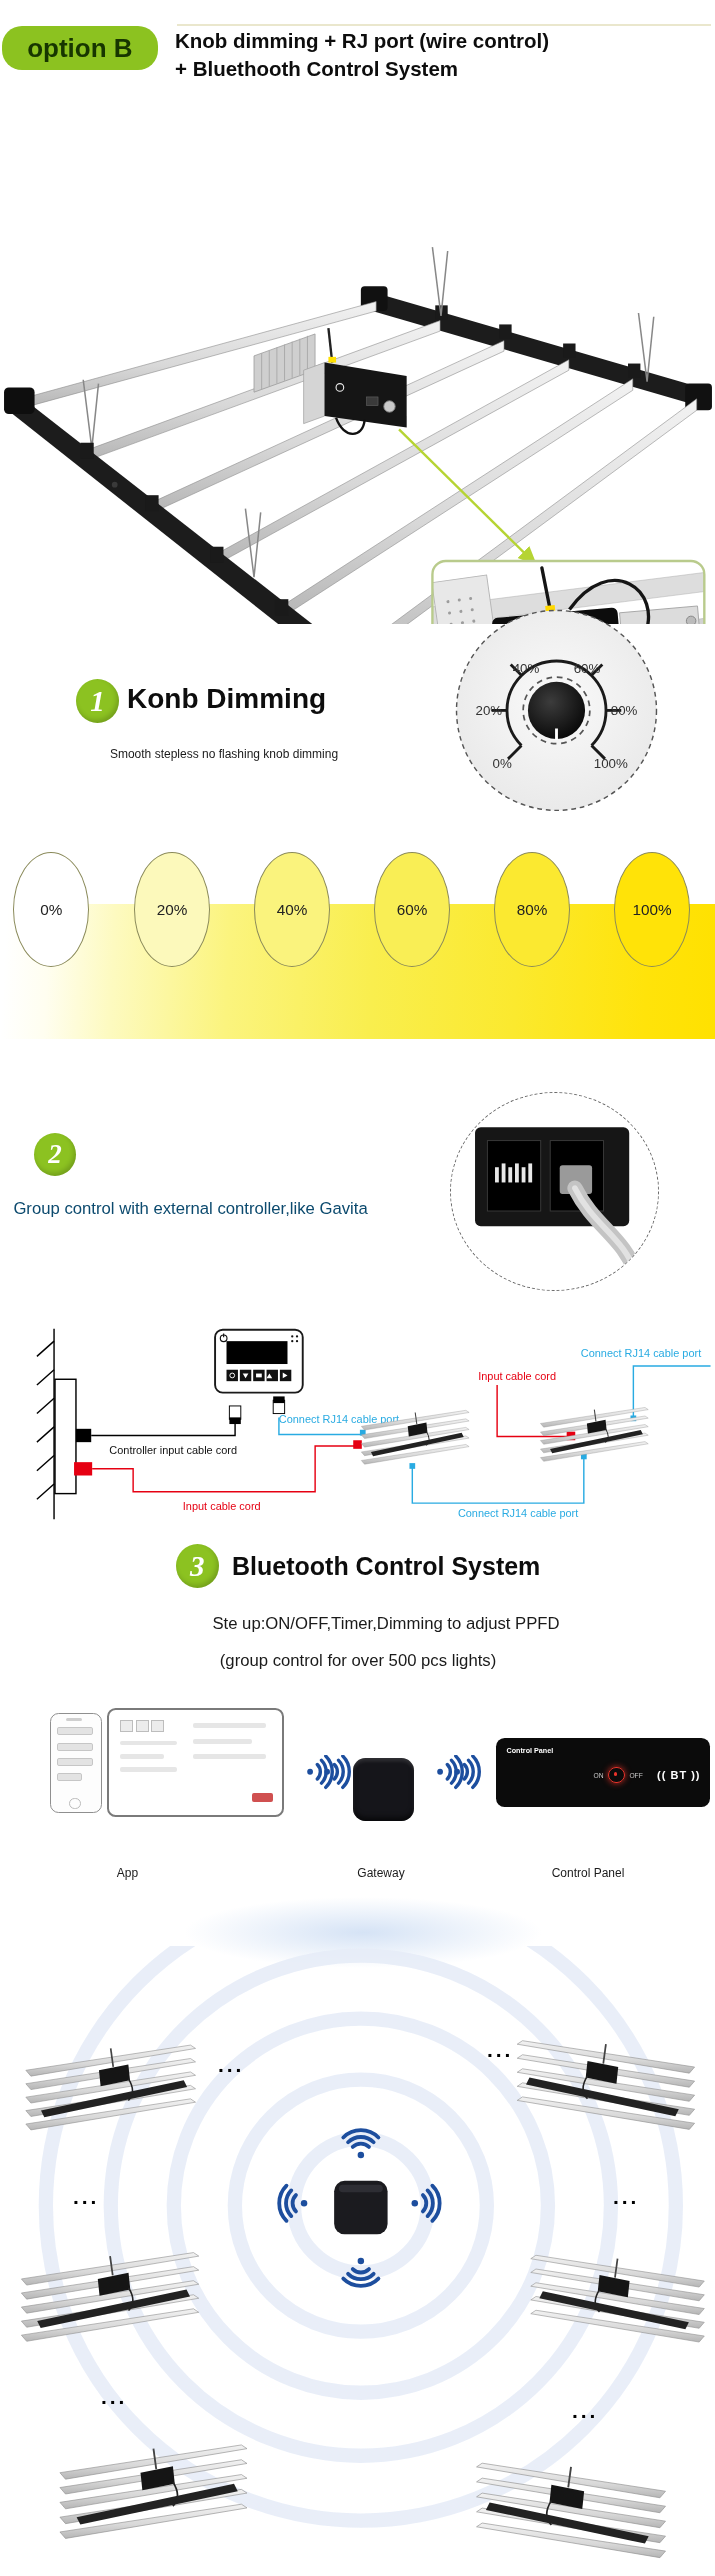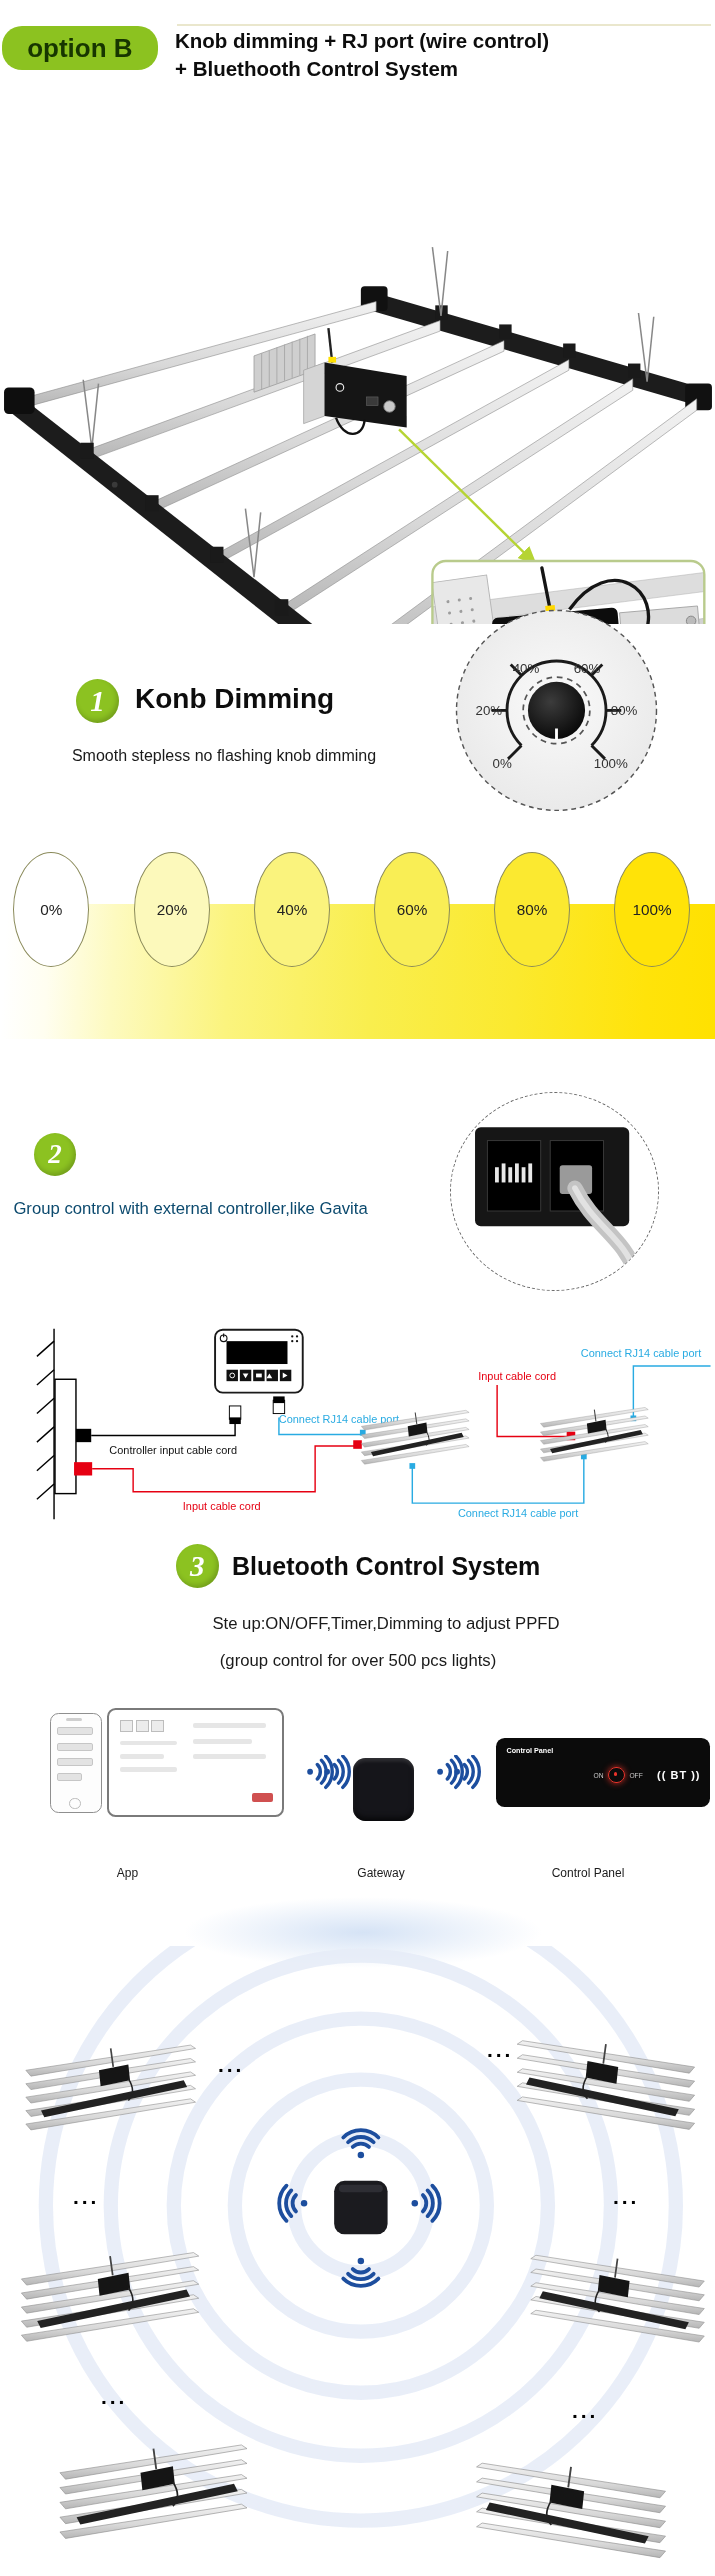"Konb Dimming" .s1-head { left: 135px -> 127px }
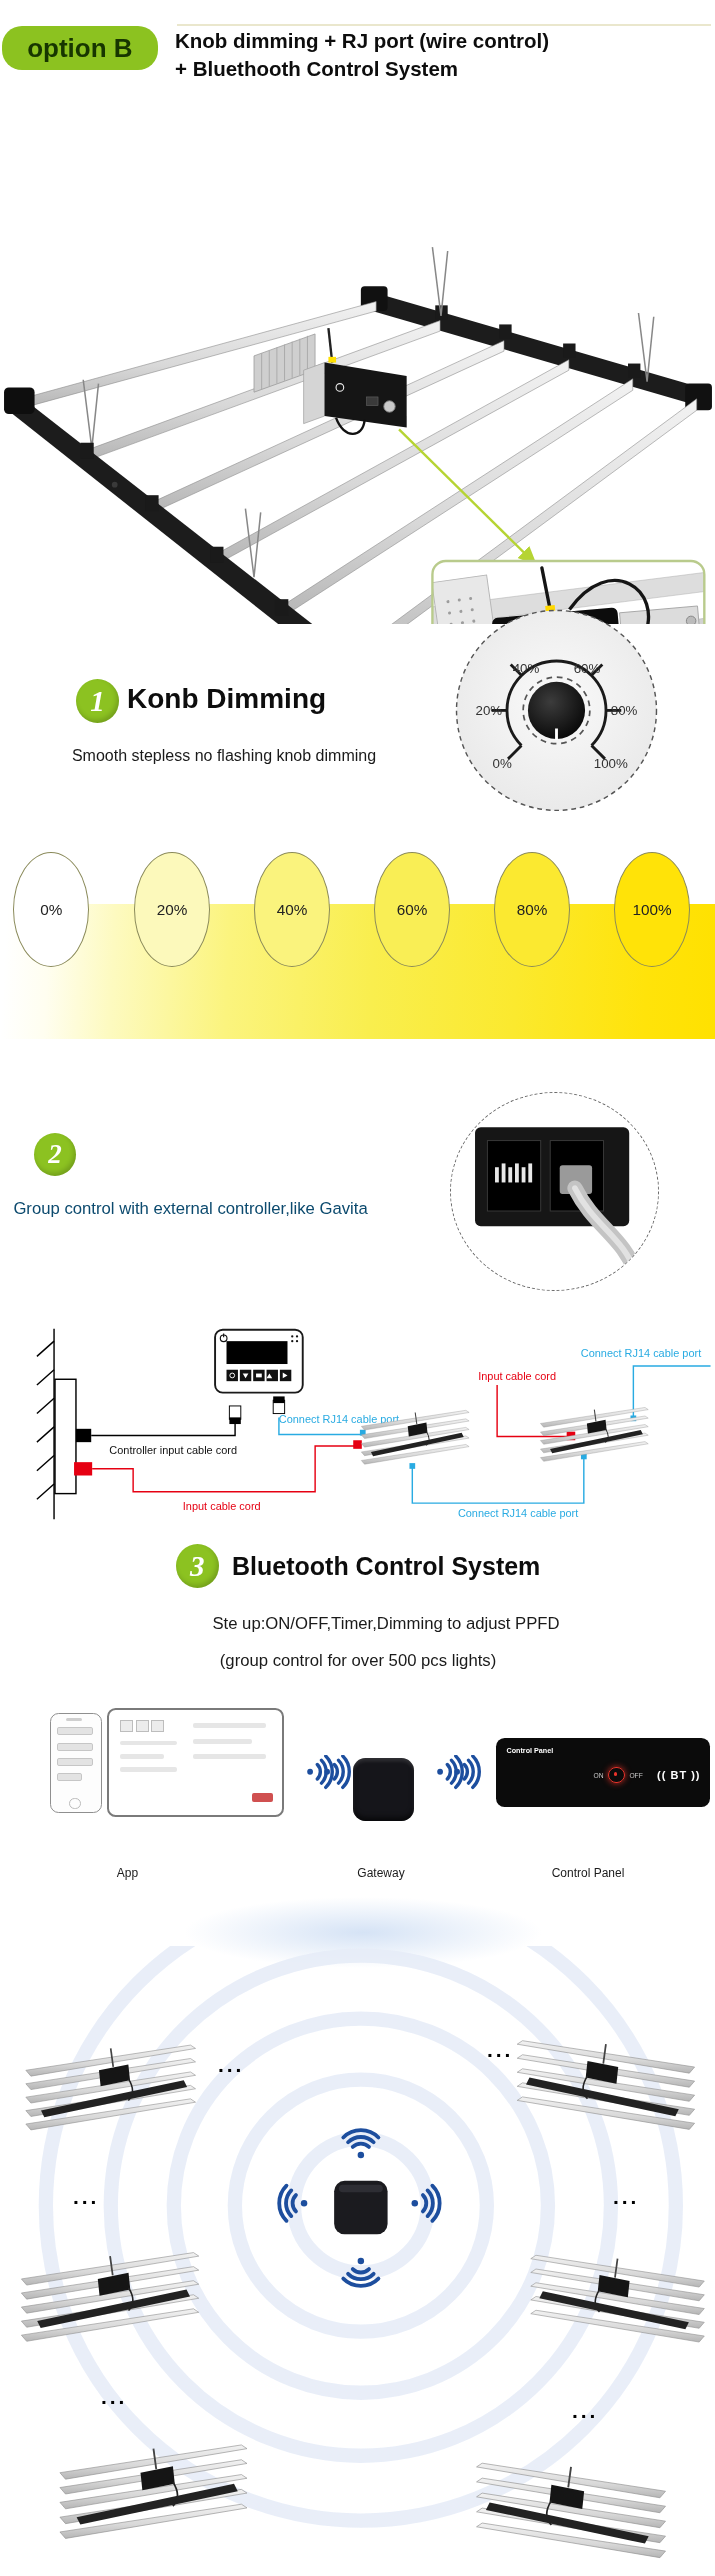"Smooth stepless no flashing knob" .s1-sub { font-size: 16px -> 12px }
